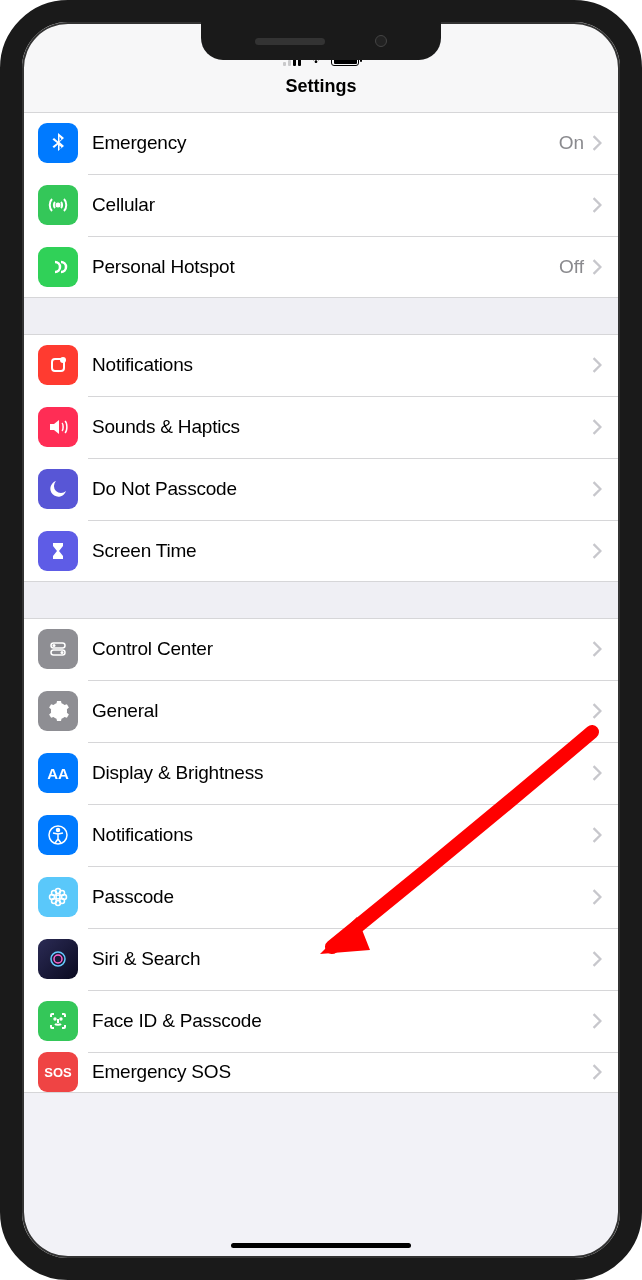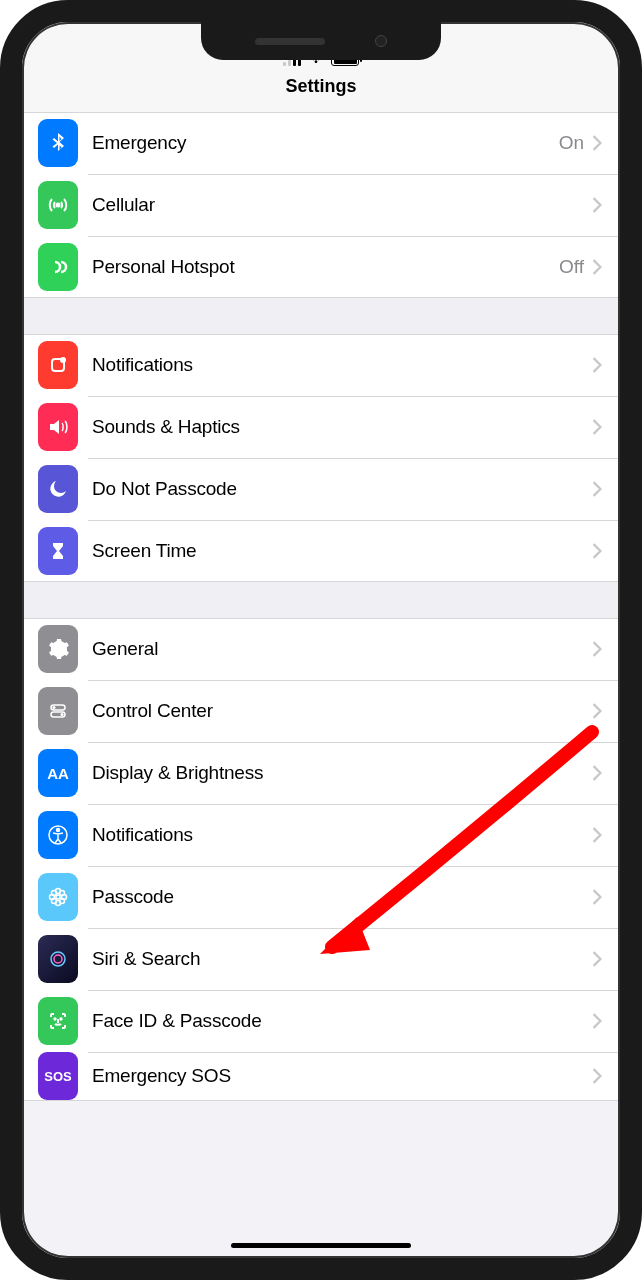"General" div.row { order: before "Control Center" -> after "Control Center" }
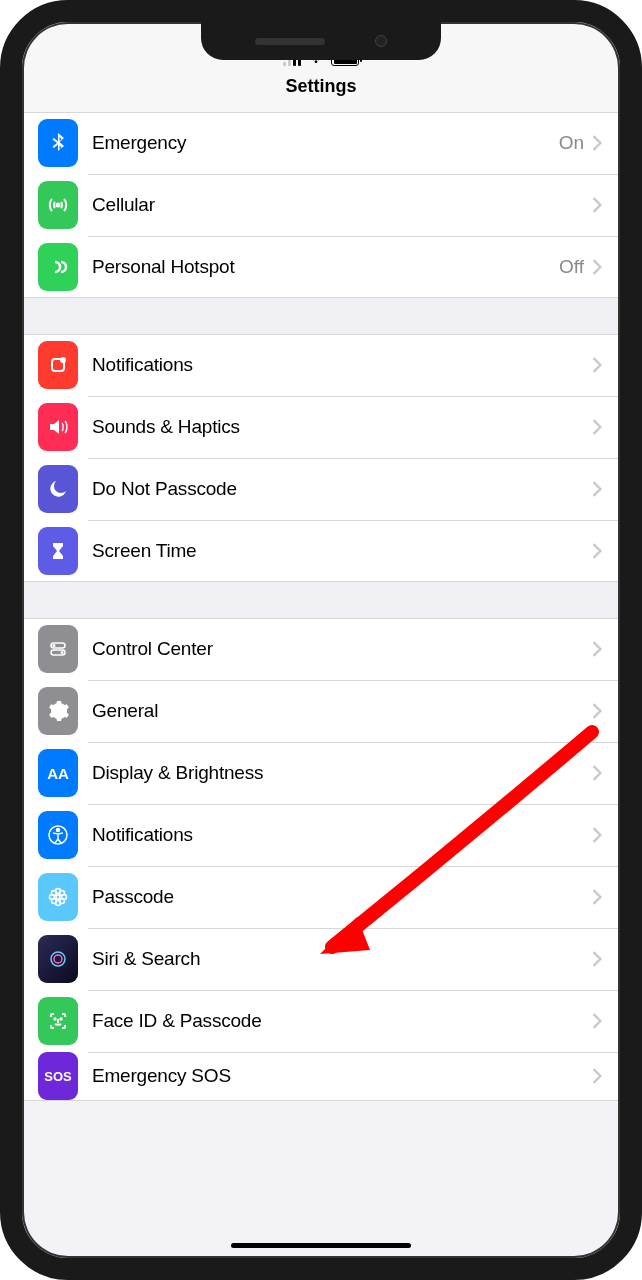"AA" .app-icon { height: 48px -> 40px }
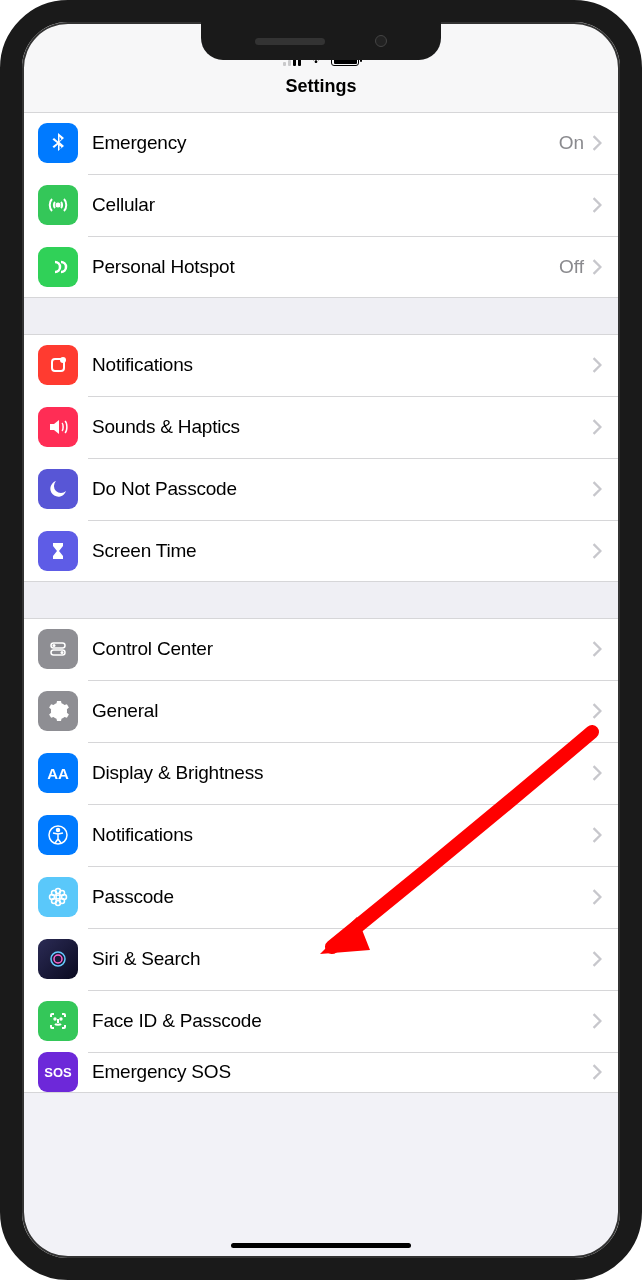"SOS" .bg-sos { background: #6d28d9 -> #ef4444 }
